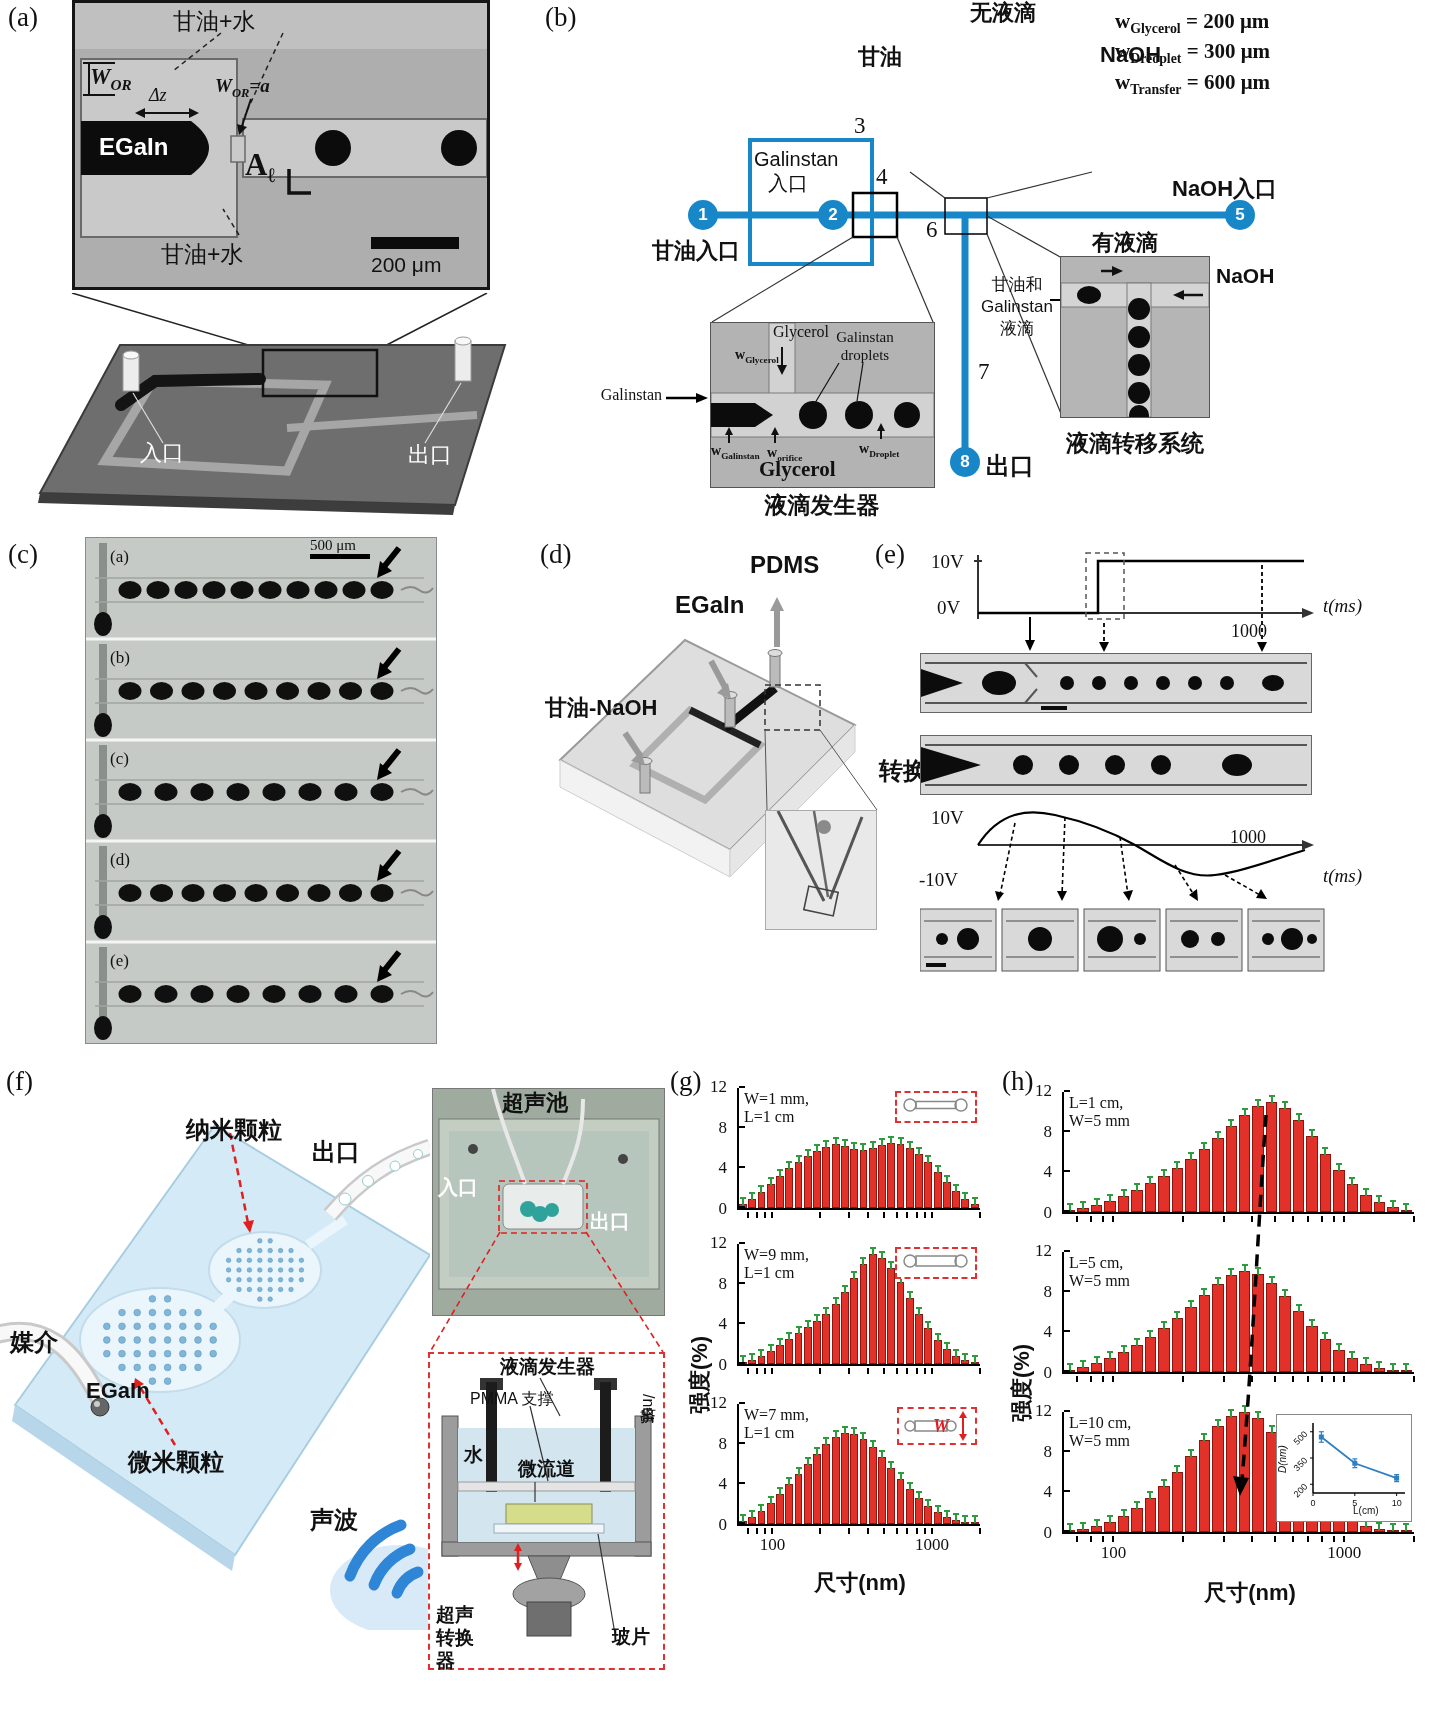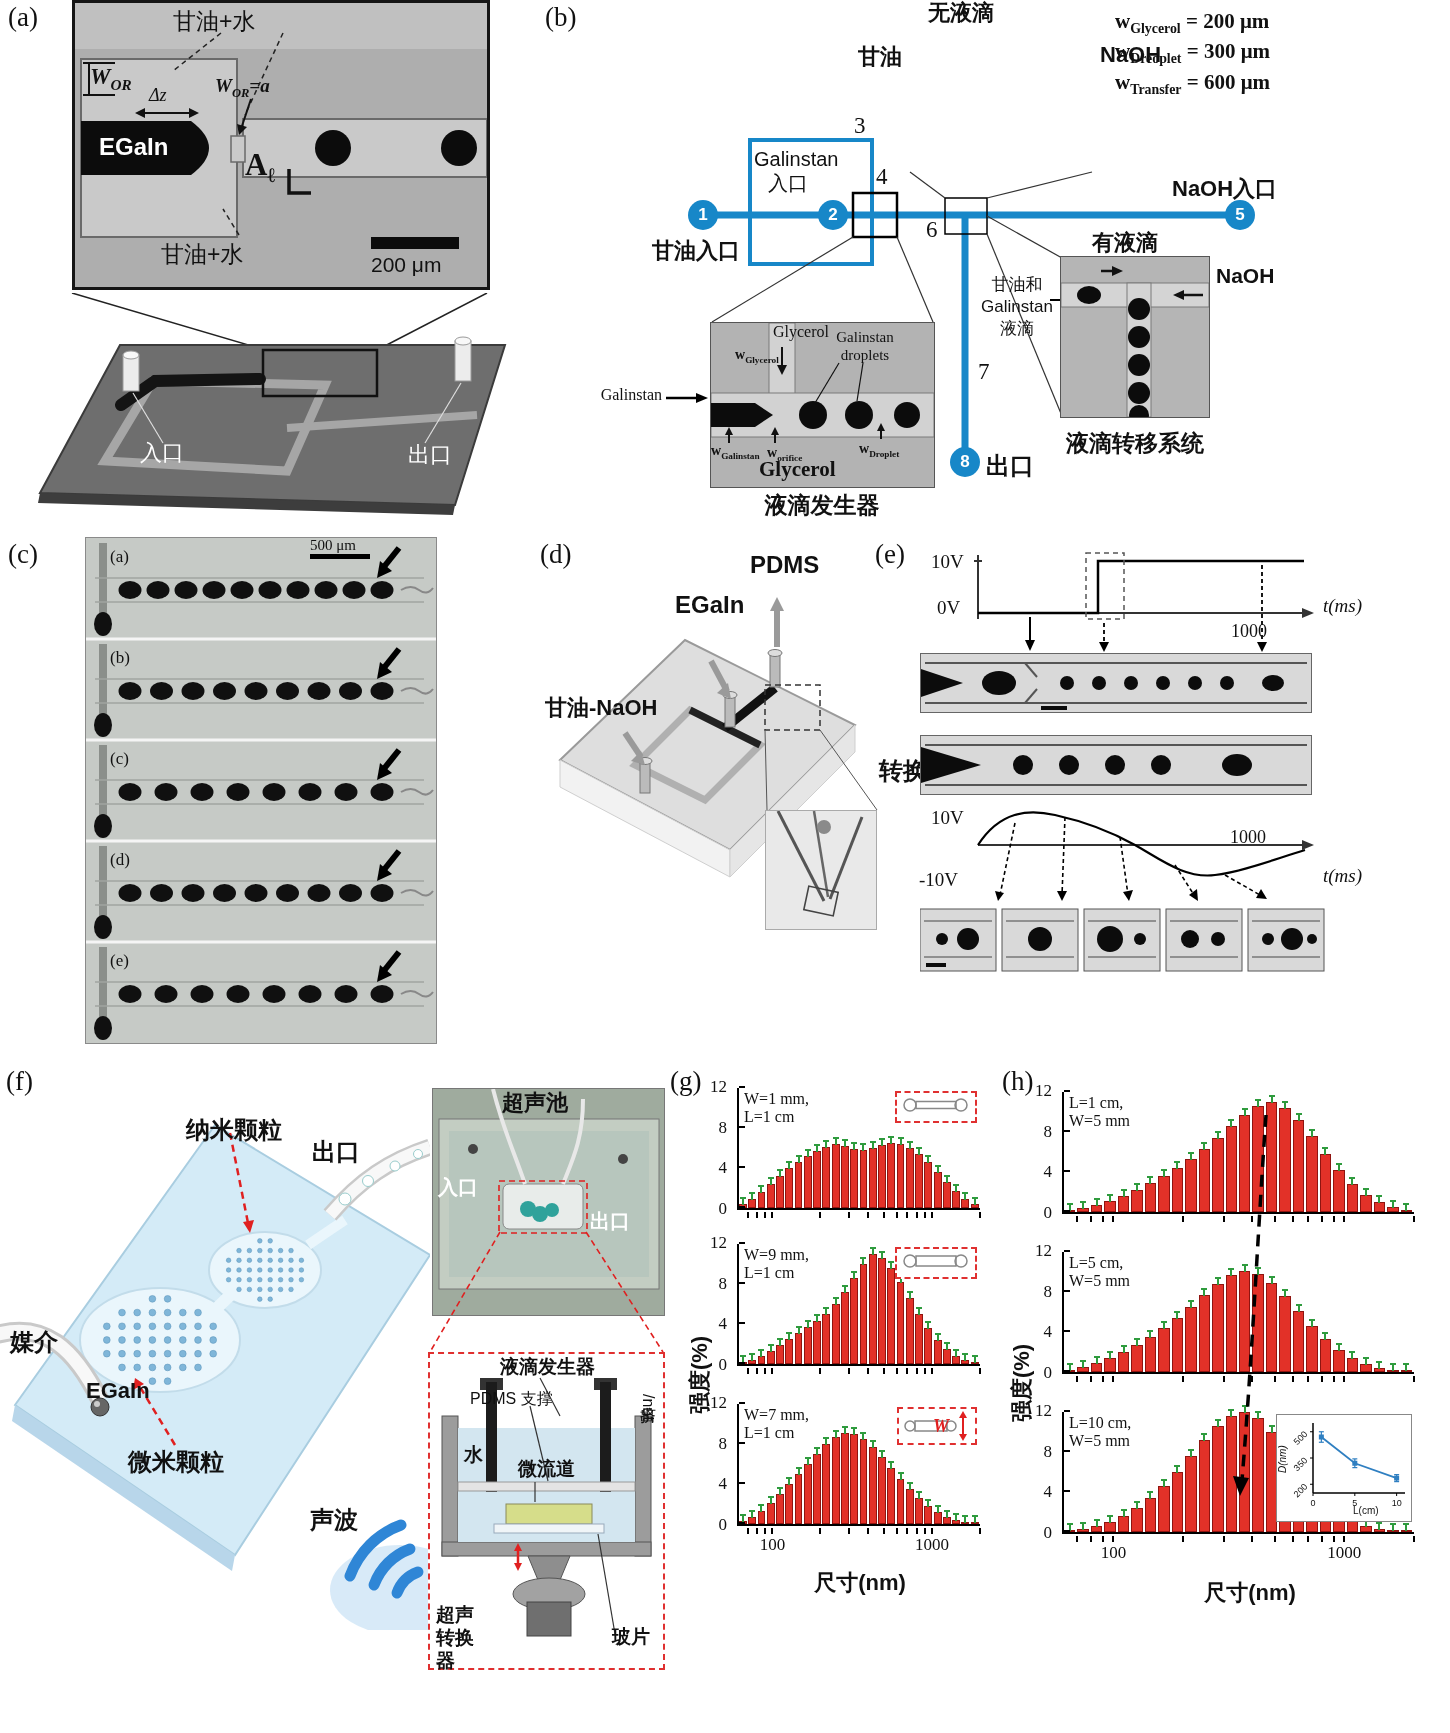"无液滴" div.lab { text-align: none -> center }
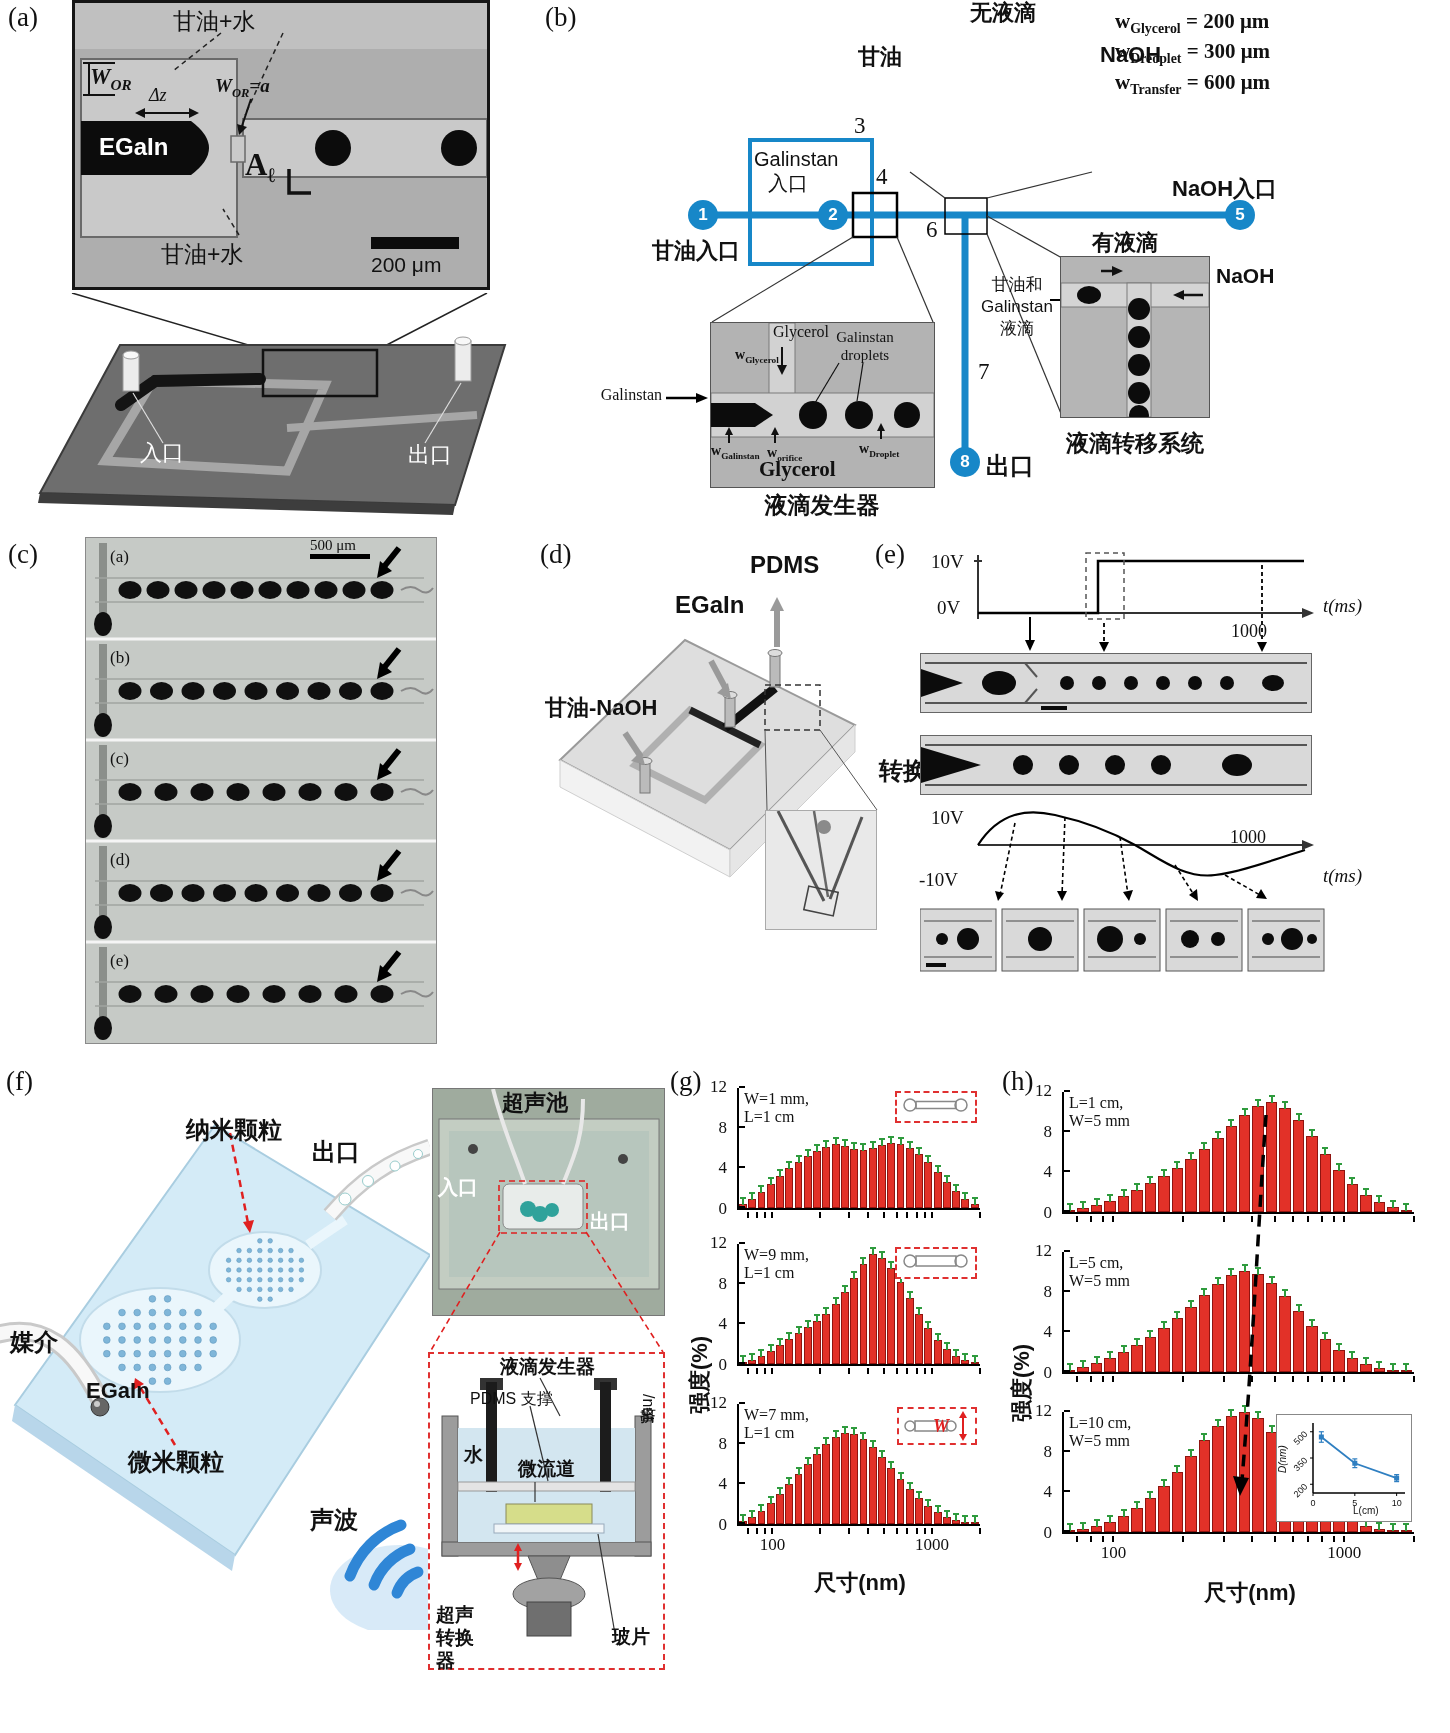"PDMS 支撑" div.lab { text: PDMS -> PMMA }
